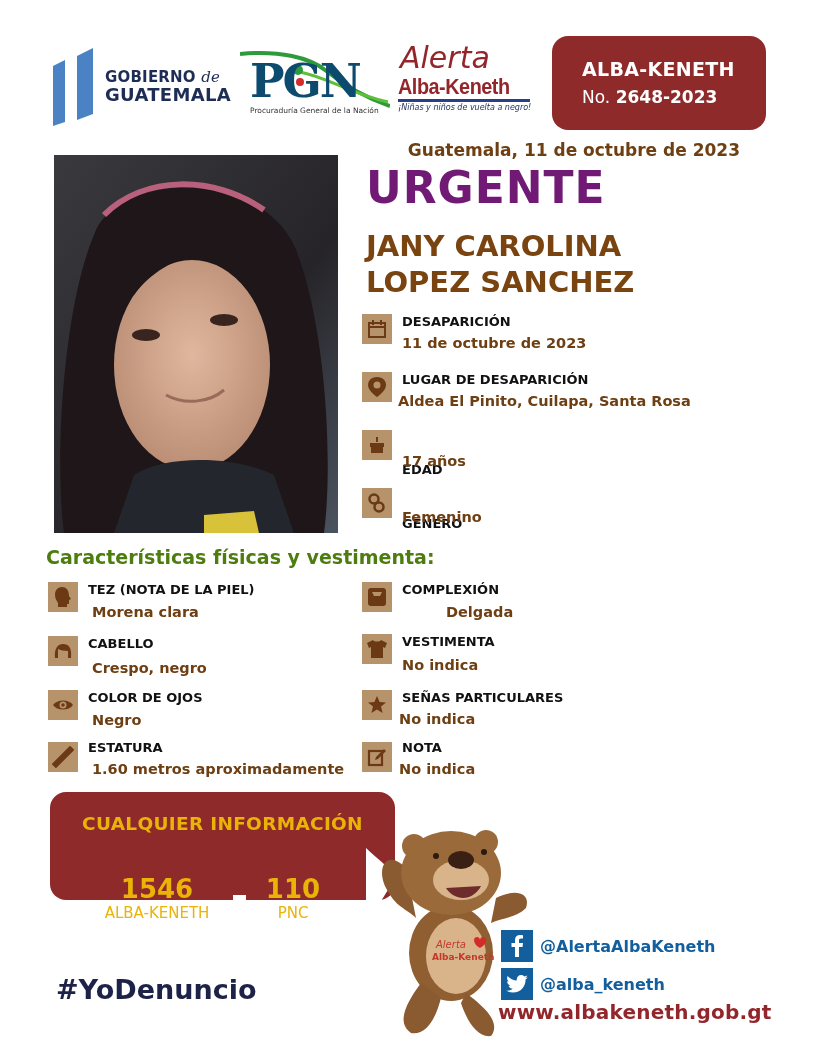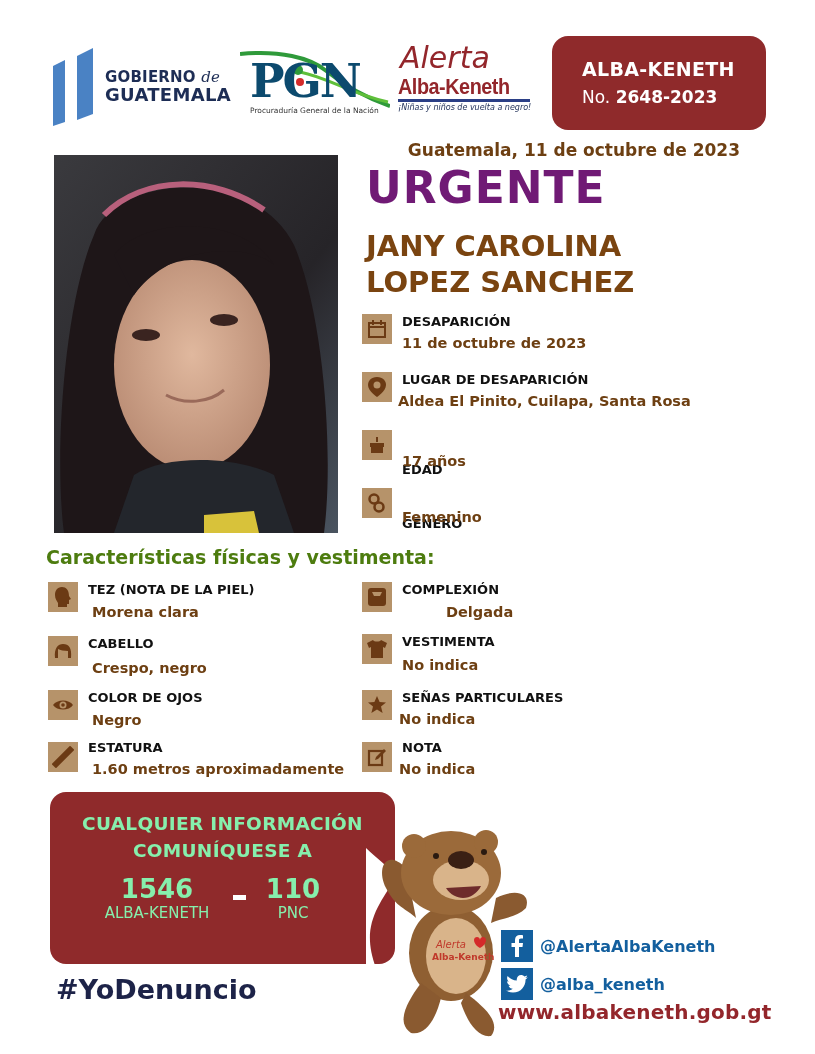"CUALQUIER INFORMACIÓN" .contact { color: #86efac -> #eab308; height: 172px -> 108px }
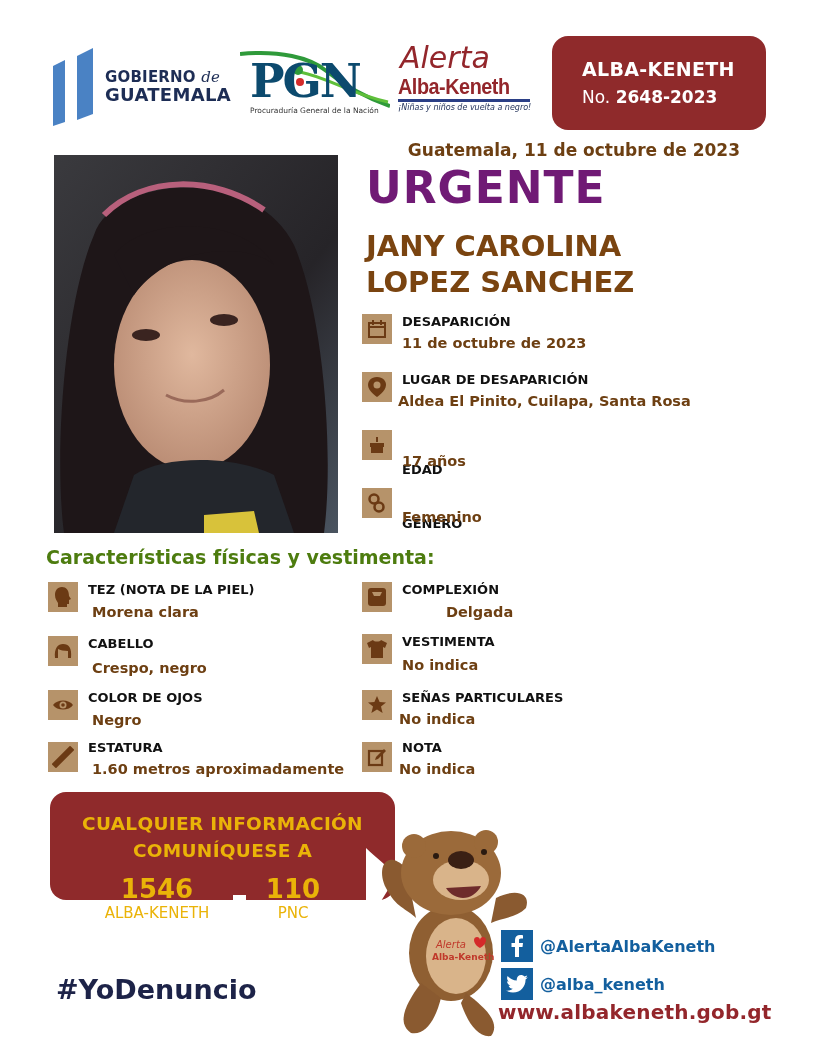"COMUNÍQUESE A" div { html: <div>COMUNÍQUESE A</div> -> none }
